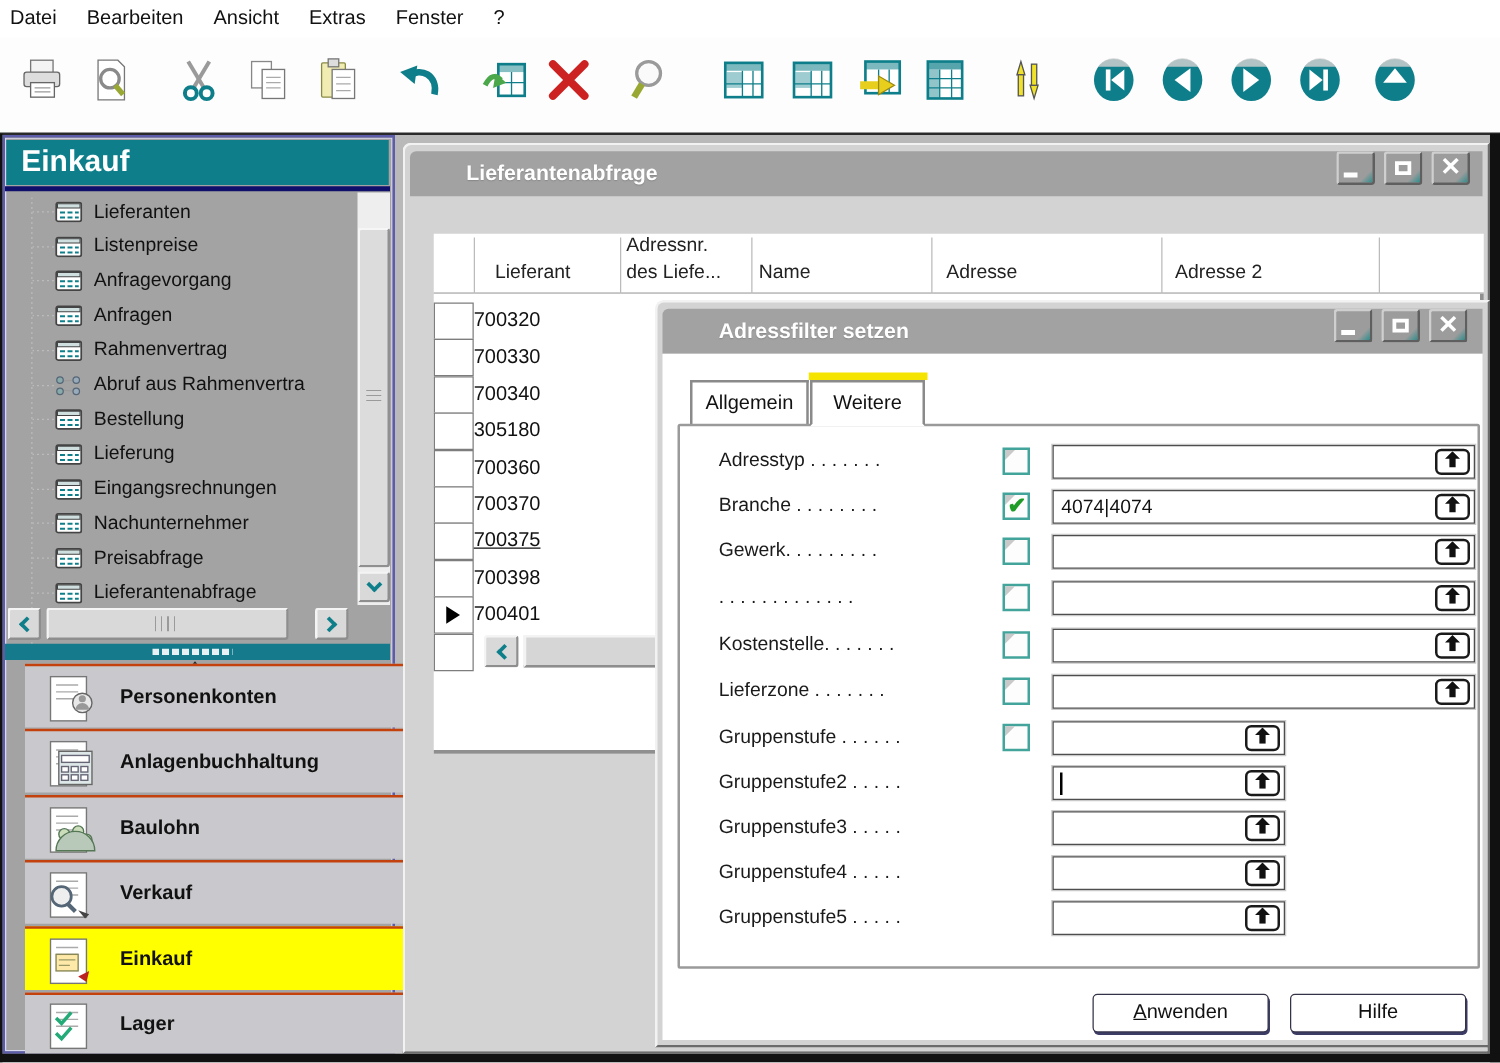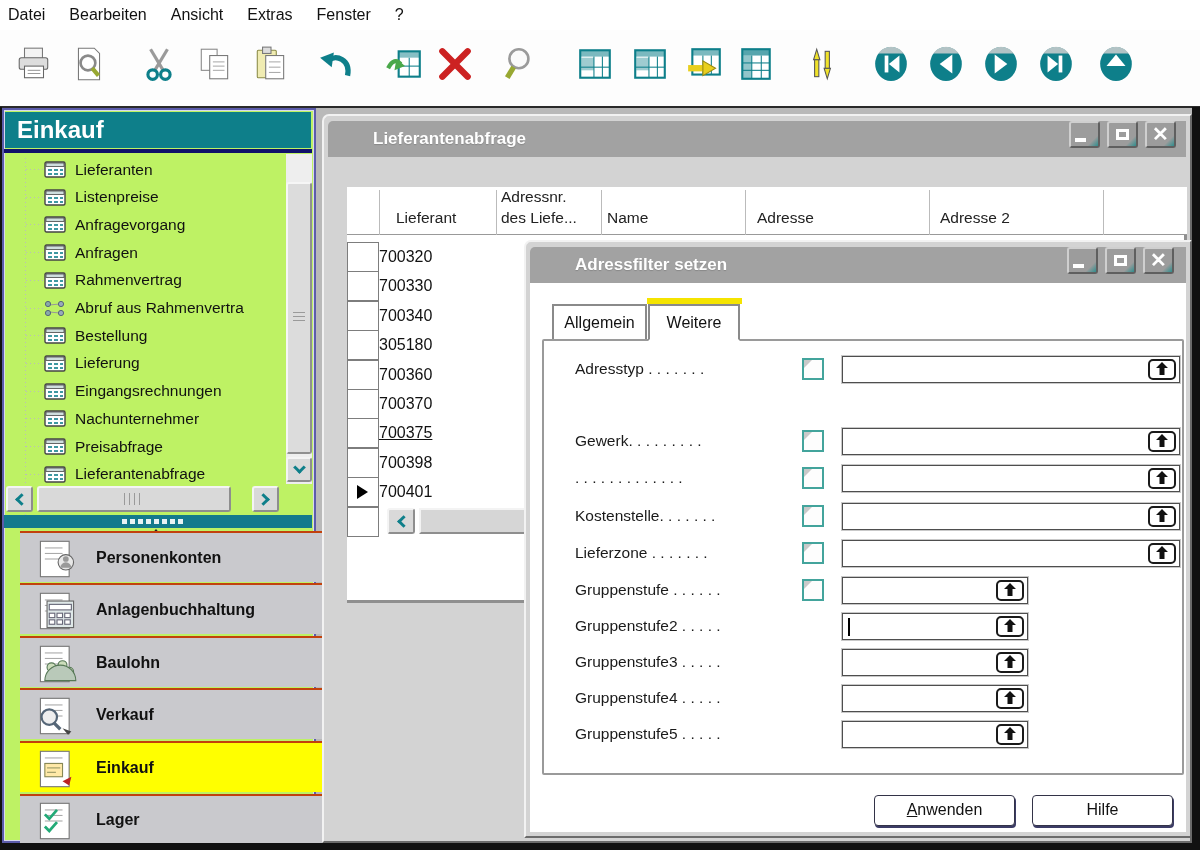"Einkauf" #sidebar { background: #bef264 -> #a3a3a3 }
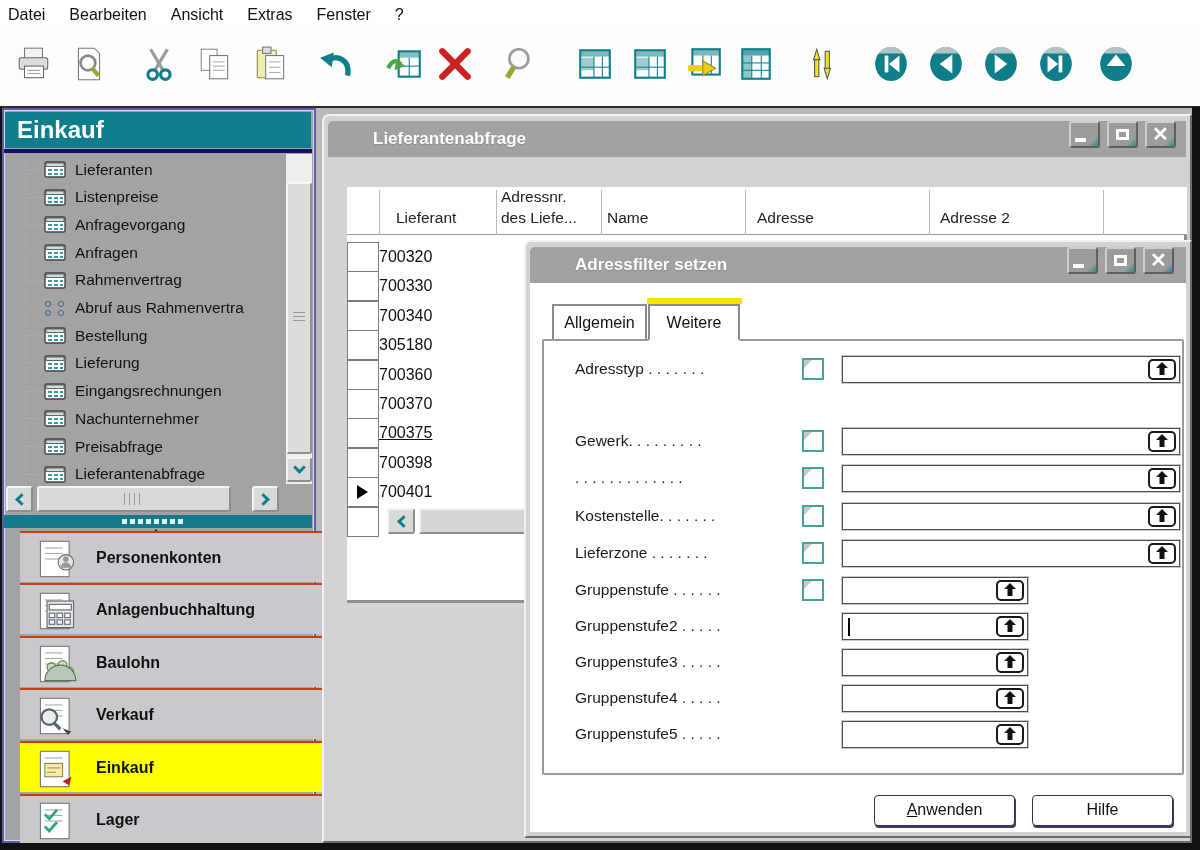"Branche . . . ." div.field-row { html: none -> <div> <span>Branche . . . . . . . .</span> <span> <span>✔</span> </span> <span><span>4074|4074</span><span> <span><svg> <path></path> </svg></span> </span></span> </div> }
